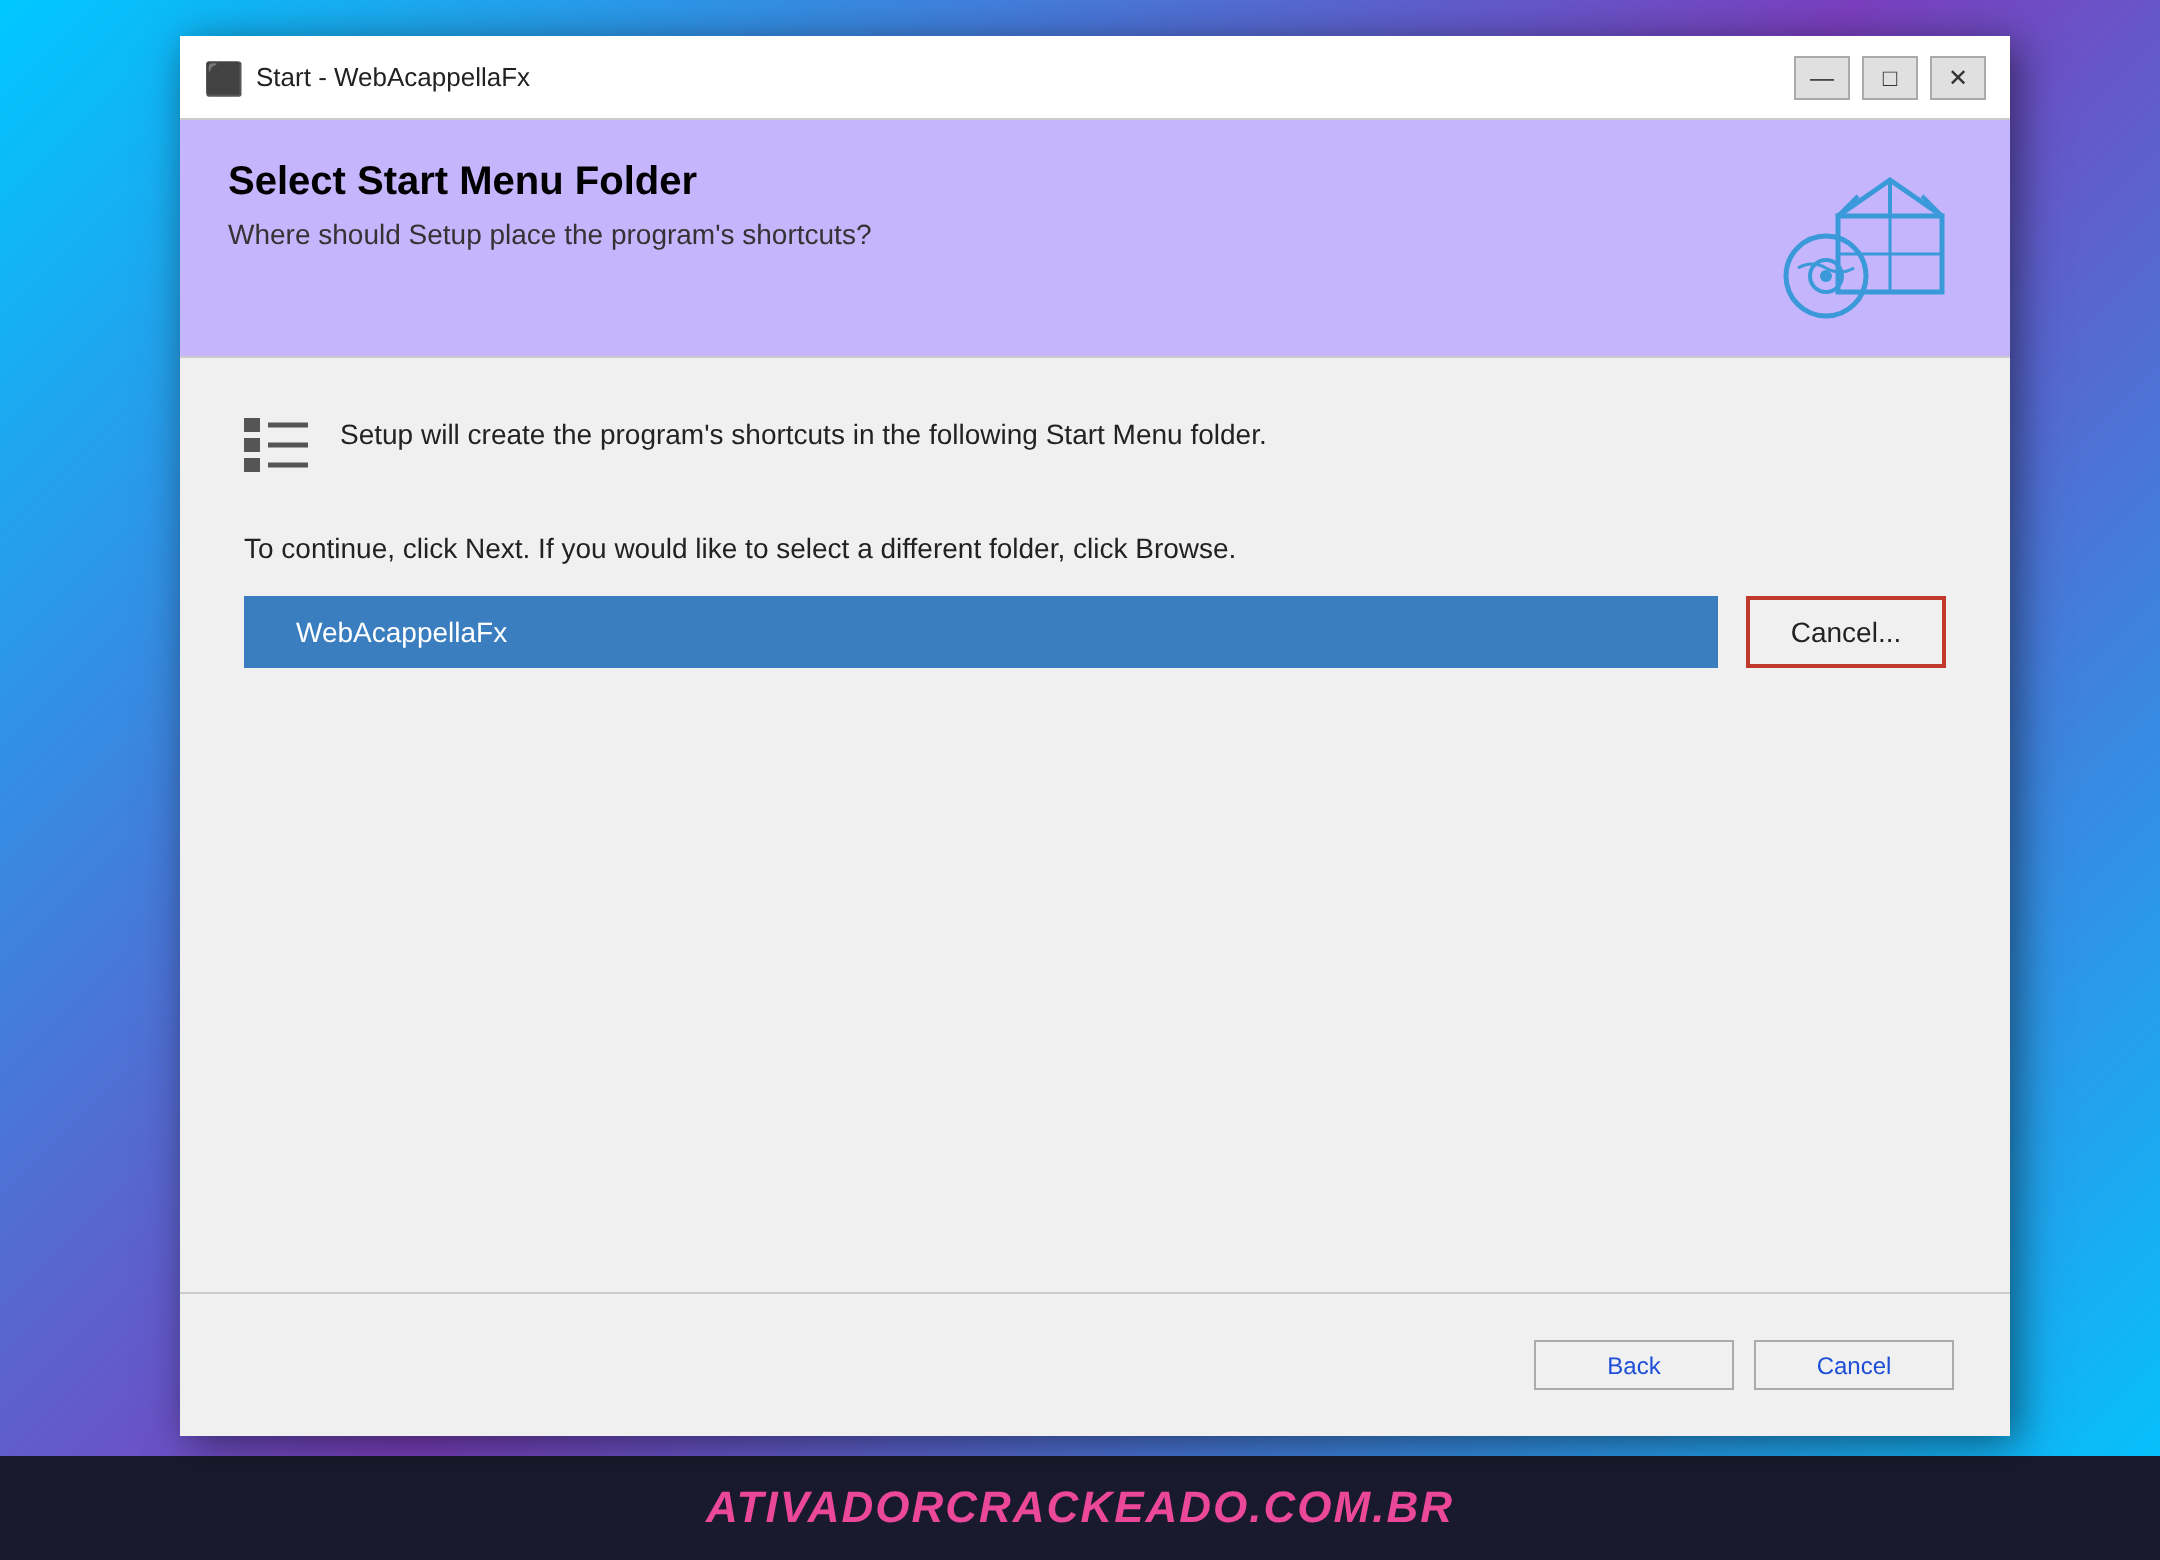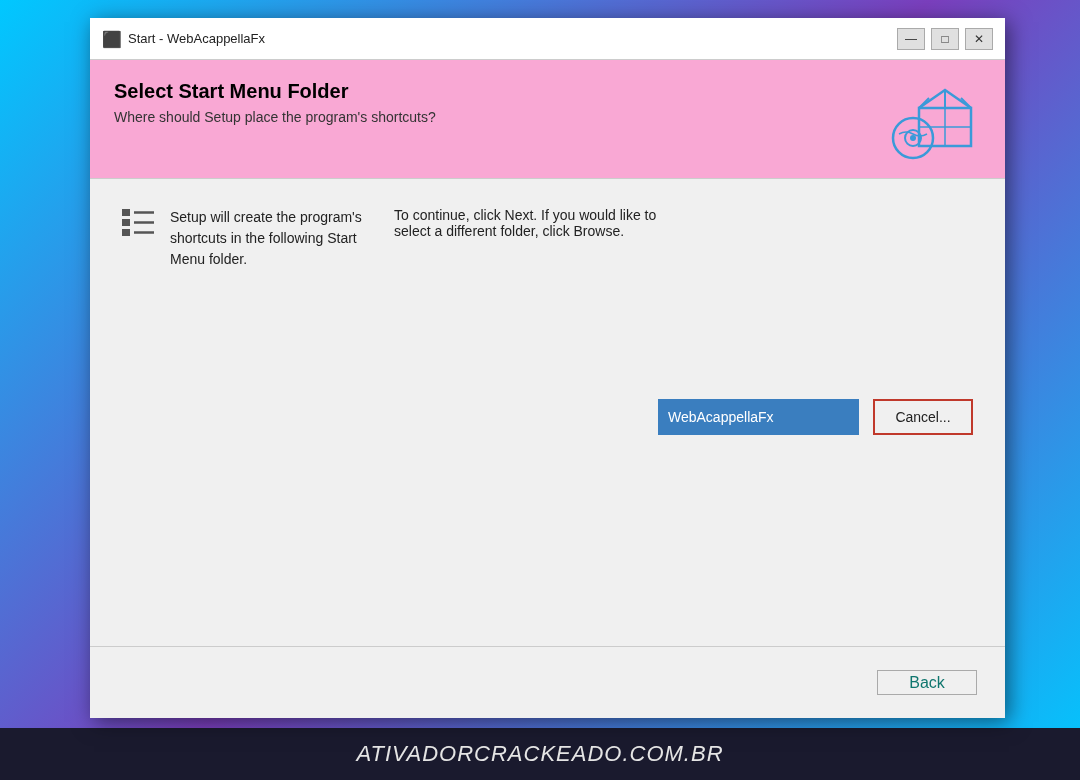"Select Start Menu Folder" .dialog-header { background: #f9a8d4 -> #c4b5fd }
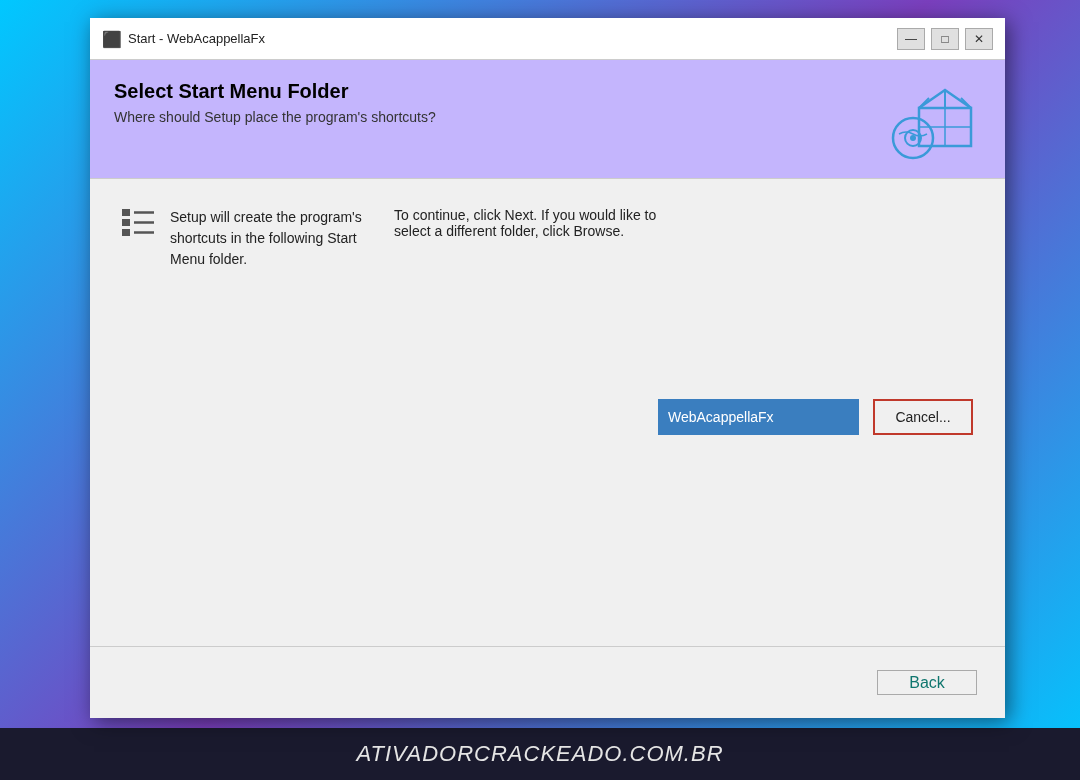"Setup will create the program's" .dialog-body { flex-direction: row -> column }
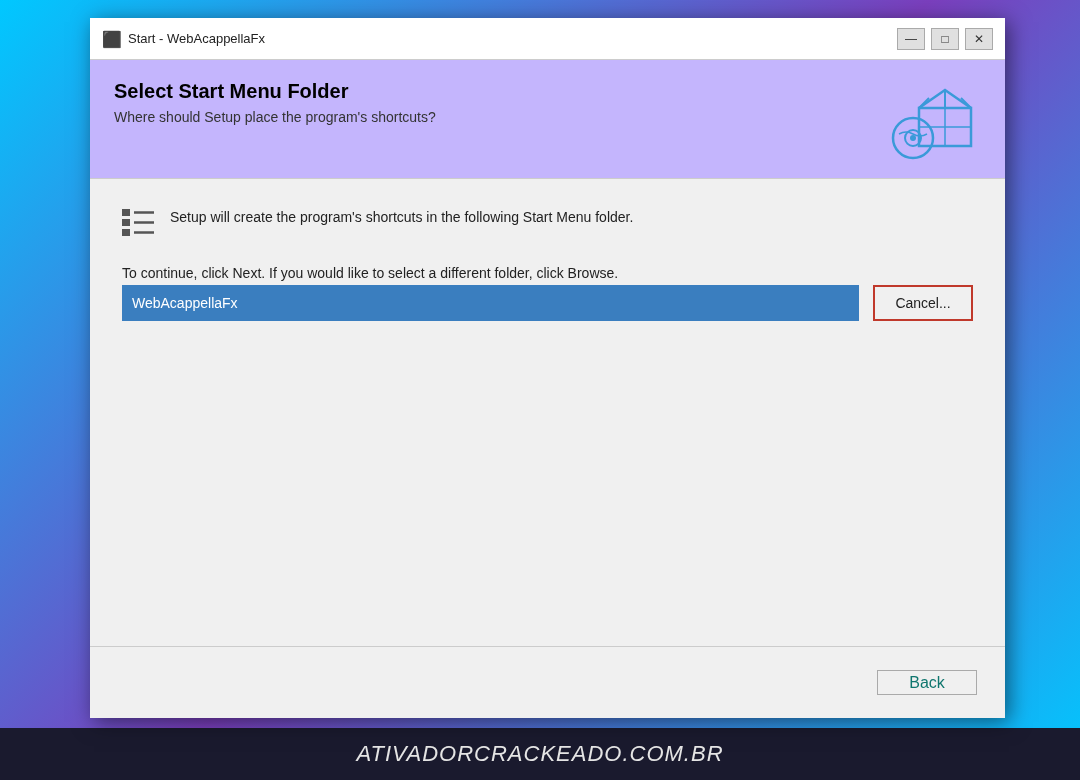"To continue, click Next. If" .instruction-text { margin-bottom: 4px -> 16px }
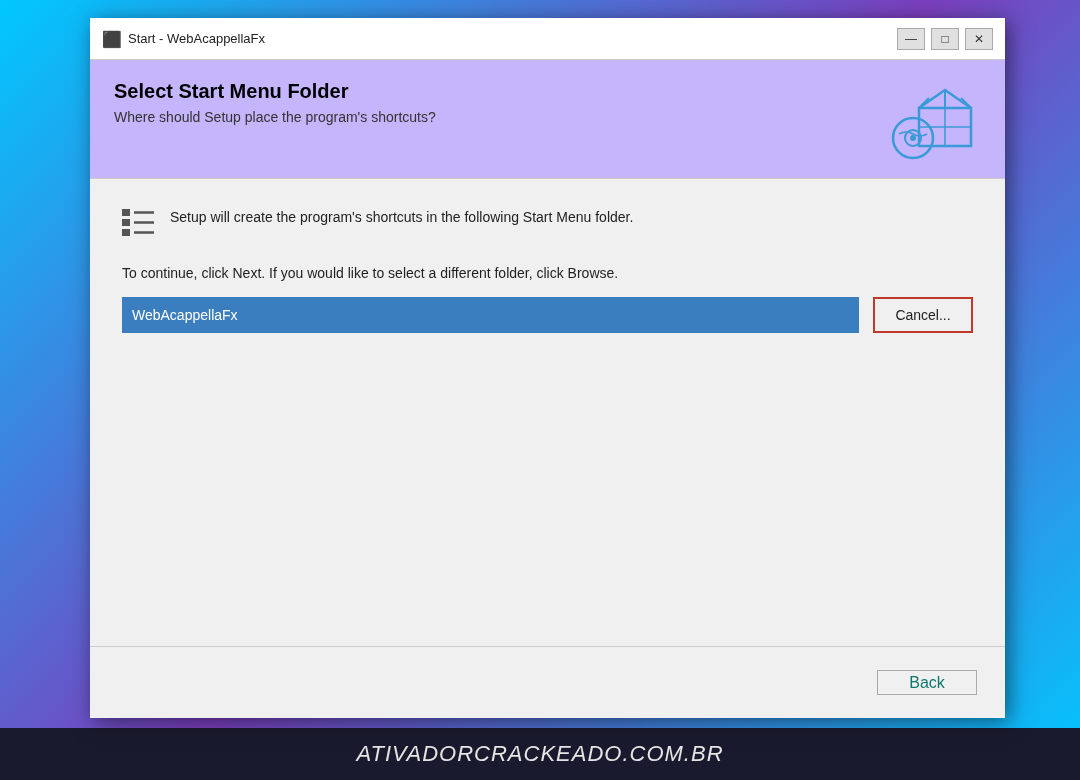"WebAcappellaFx" .folder-input { padding: 0 8px -> 0 24px }
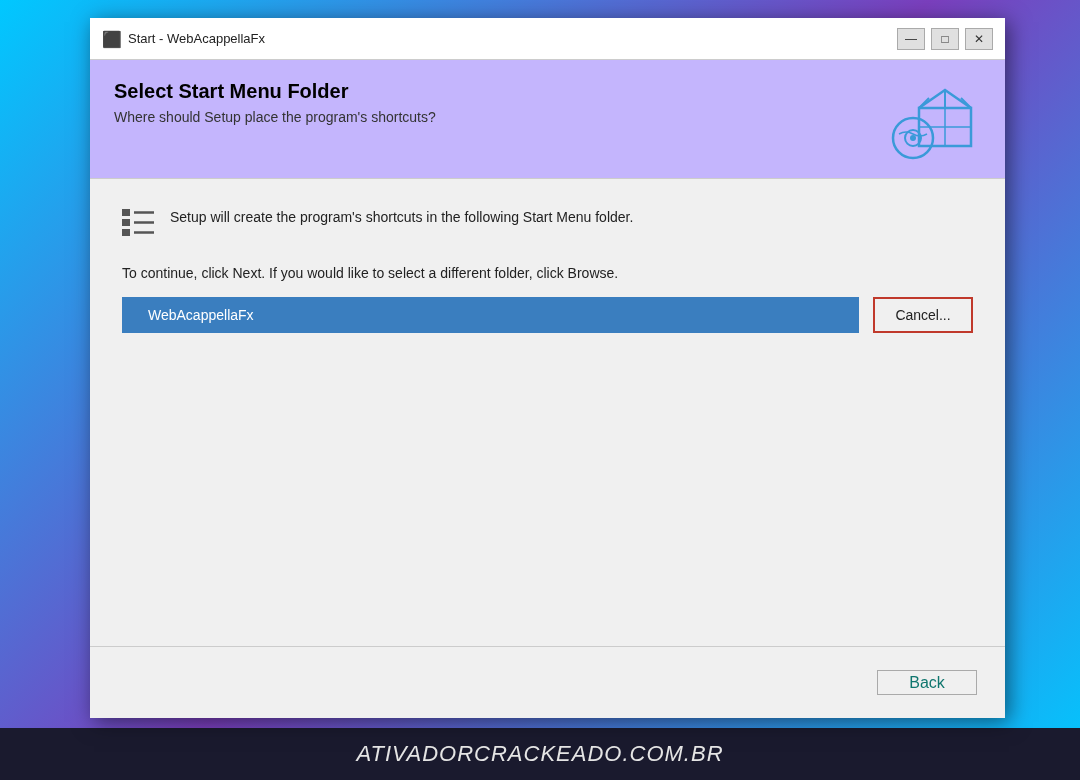"Back" .footer-btn { color: #0f766e -> #1d4ed8; font-size: 16px -> 12px }
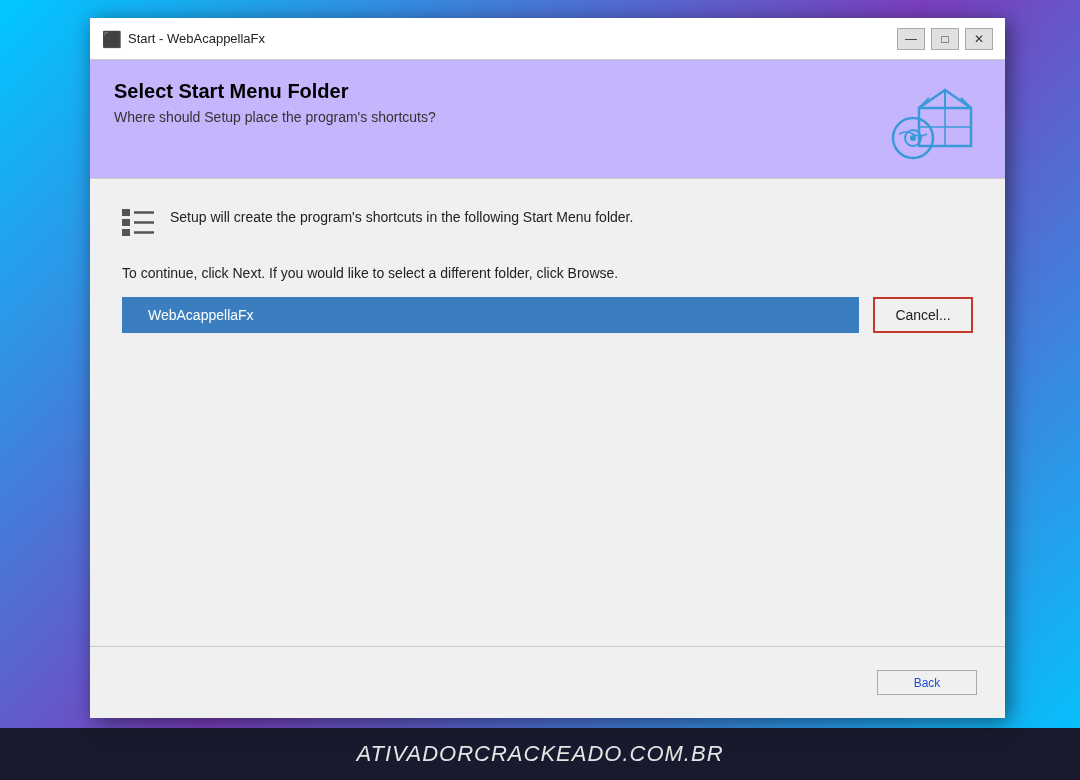"Cancel" button.footer-btn { html: none -> <button>Cancel</button> }
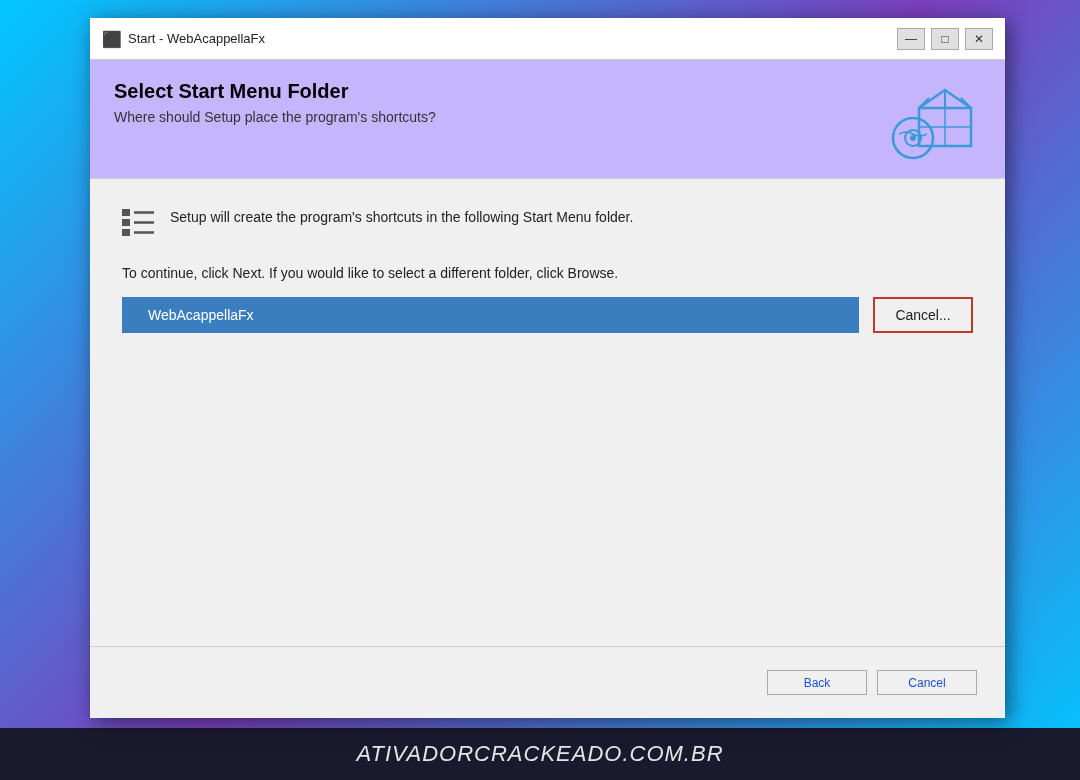"ATIVADORCRACKEADO.COM.BR" .bottom-banner-text { color: #e5e5e5 -> #ec4899; font-weight: 400 -> 700 }
